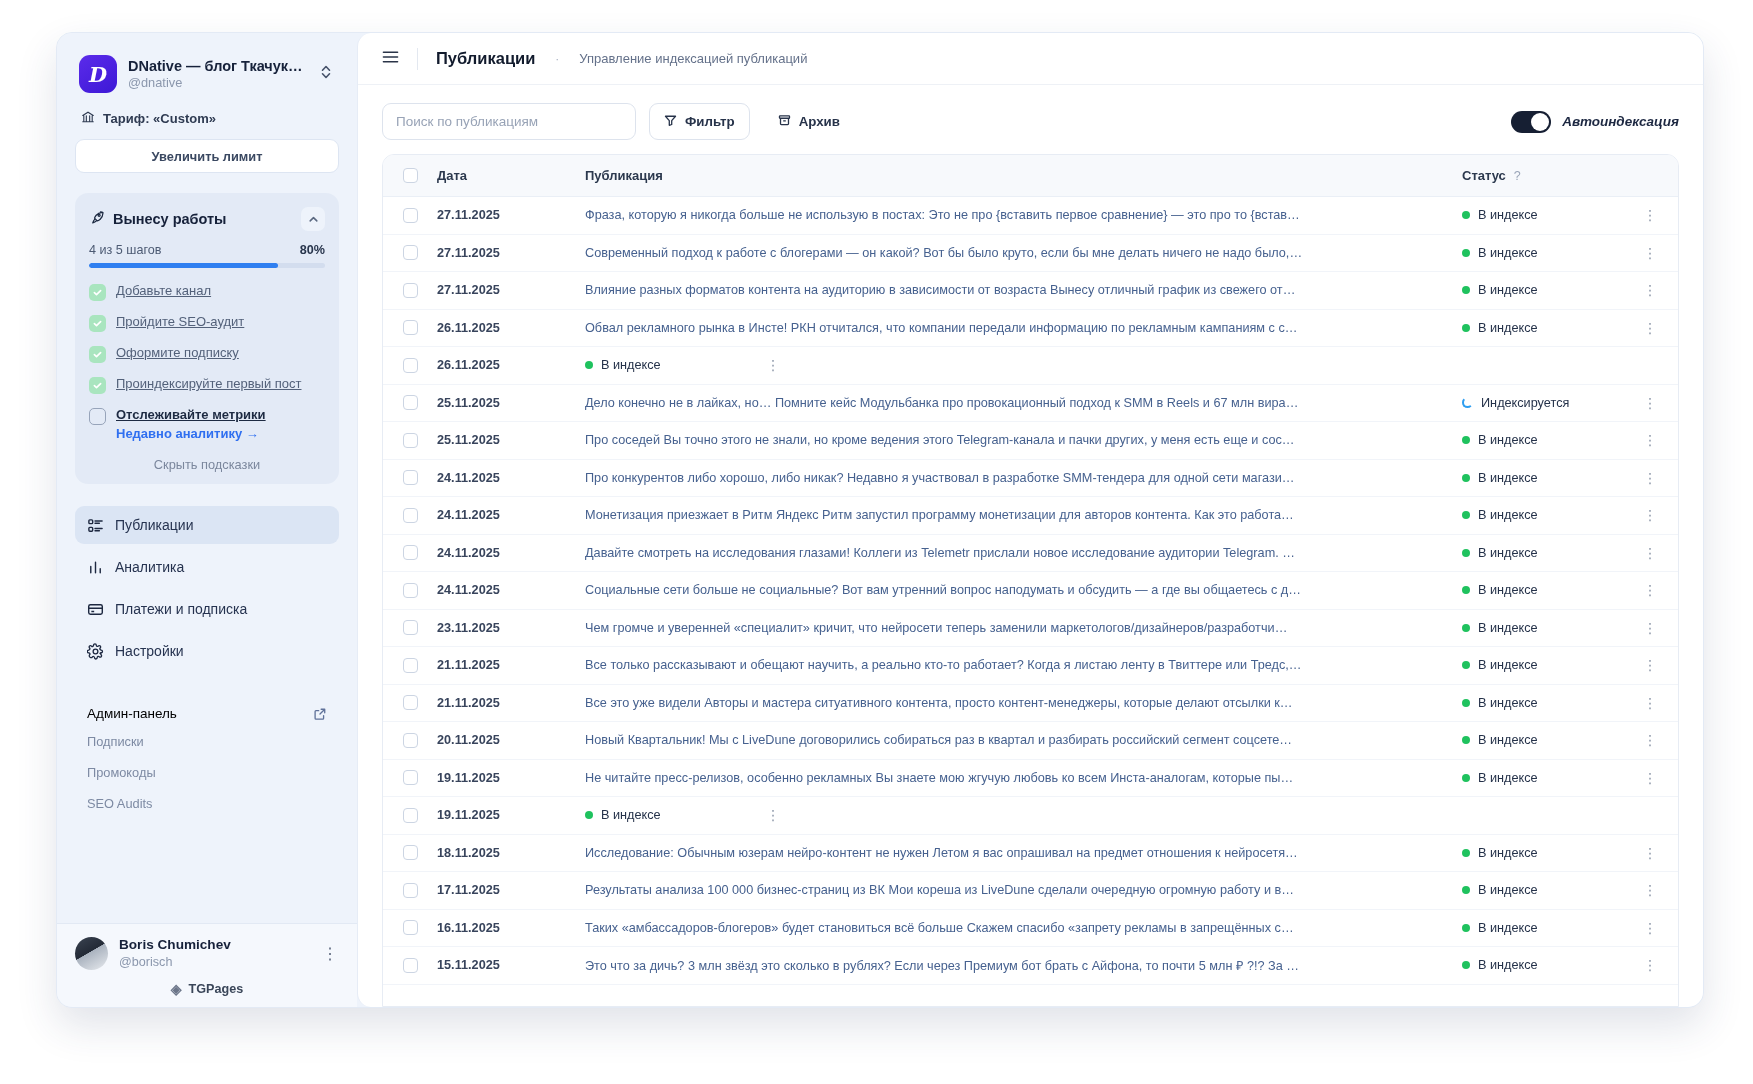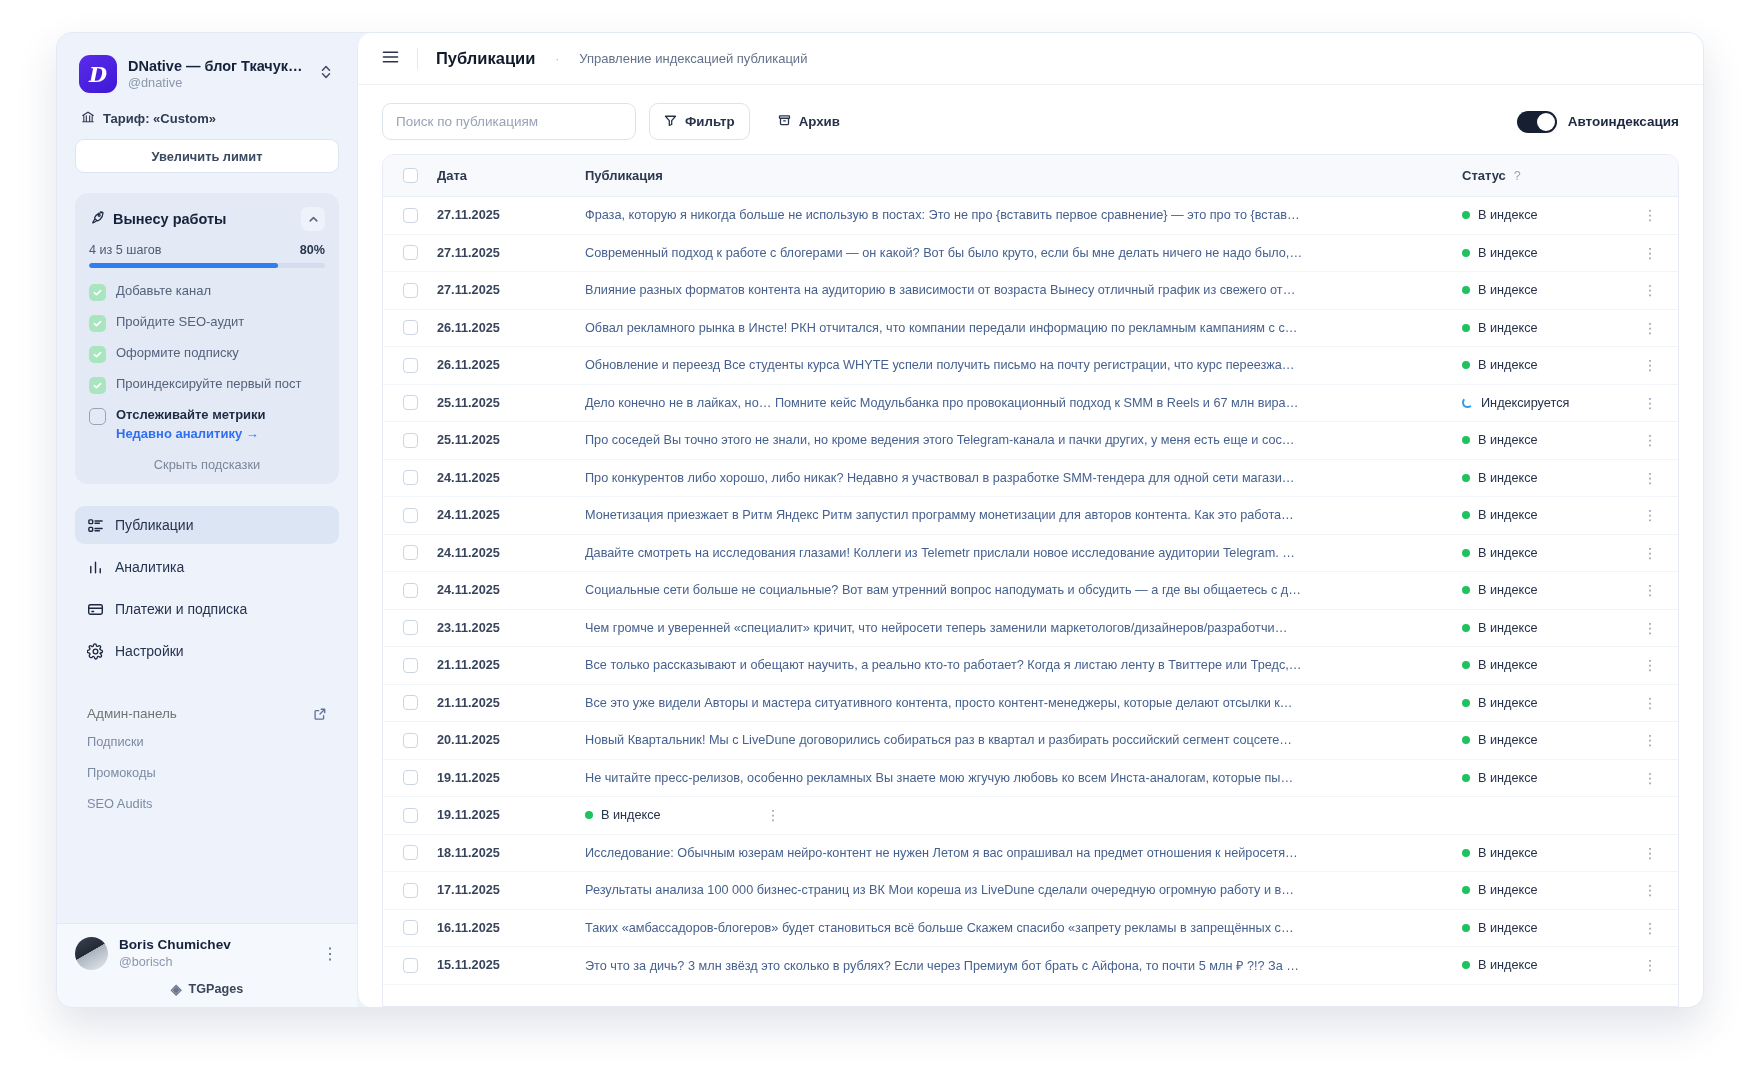"Автоиндексация" .toggle-wrap { font-style: none -> italic }
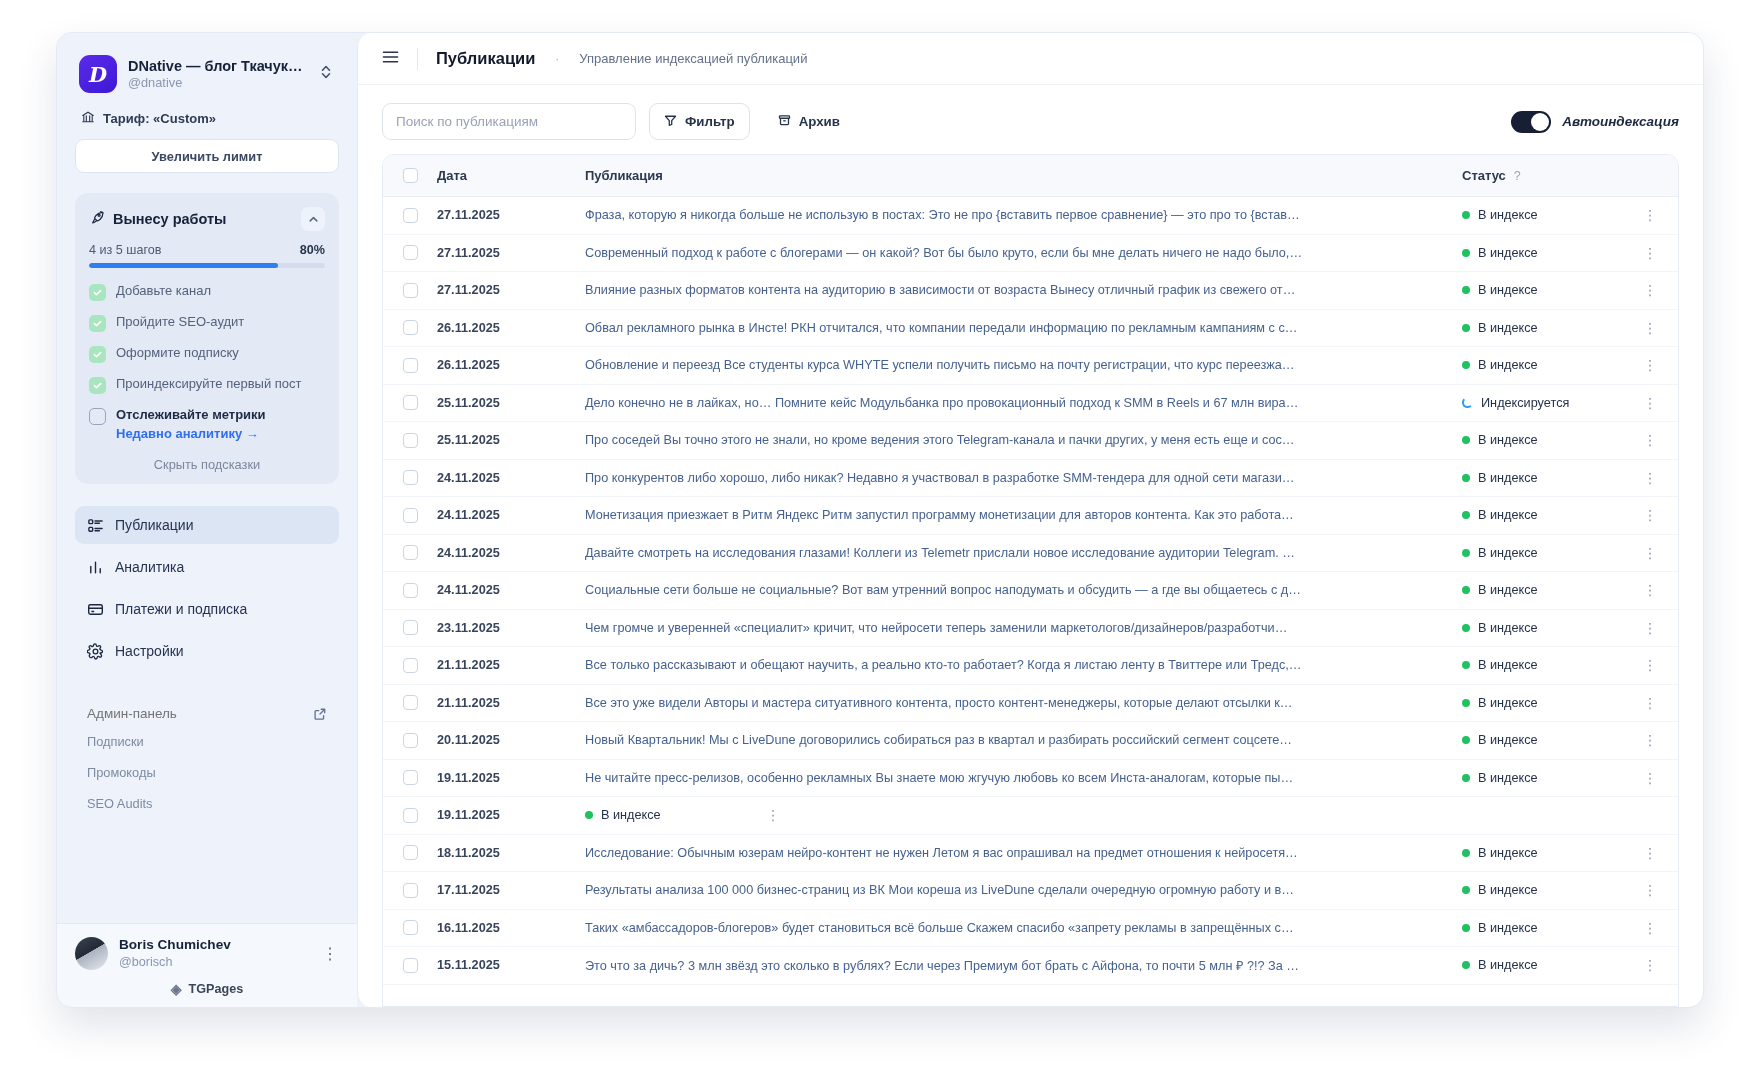"Добавьте канал" .step-label { text-decoration: none -> underline }
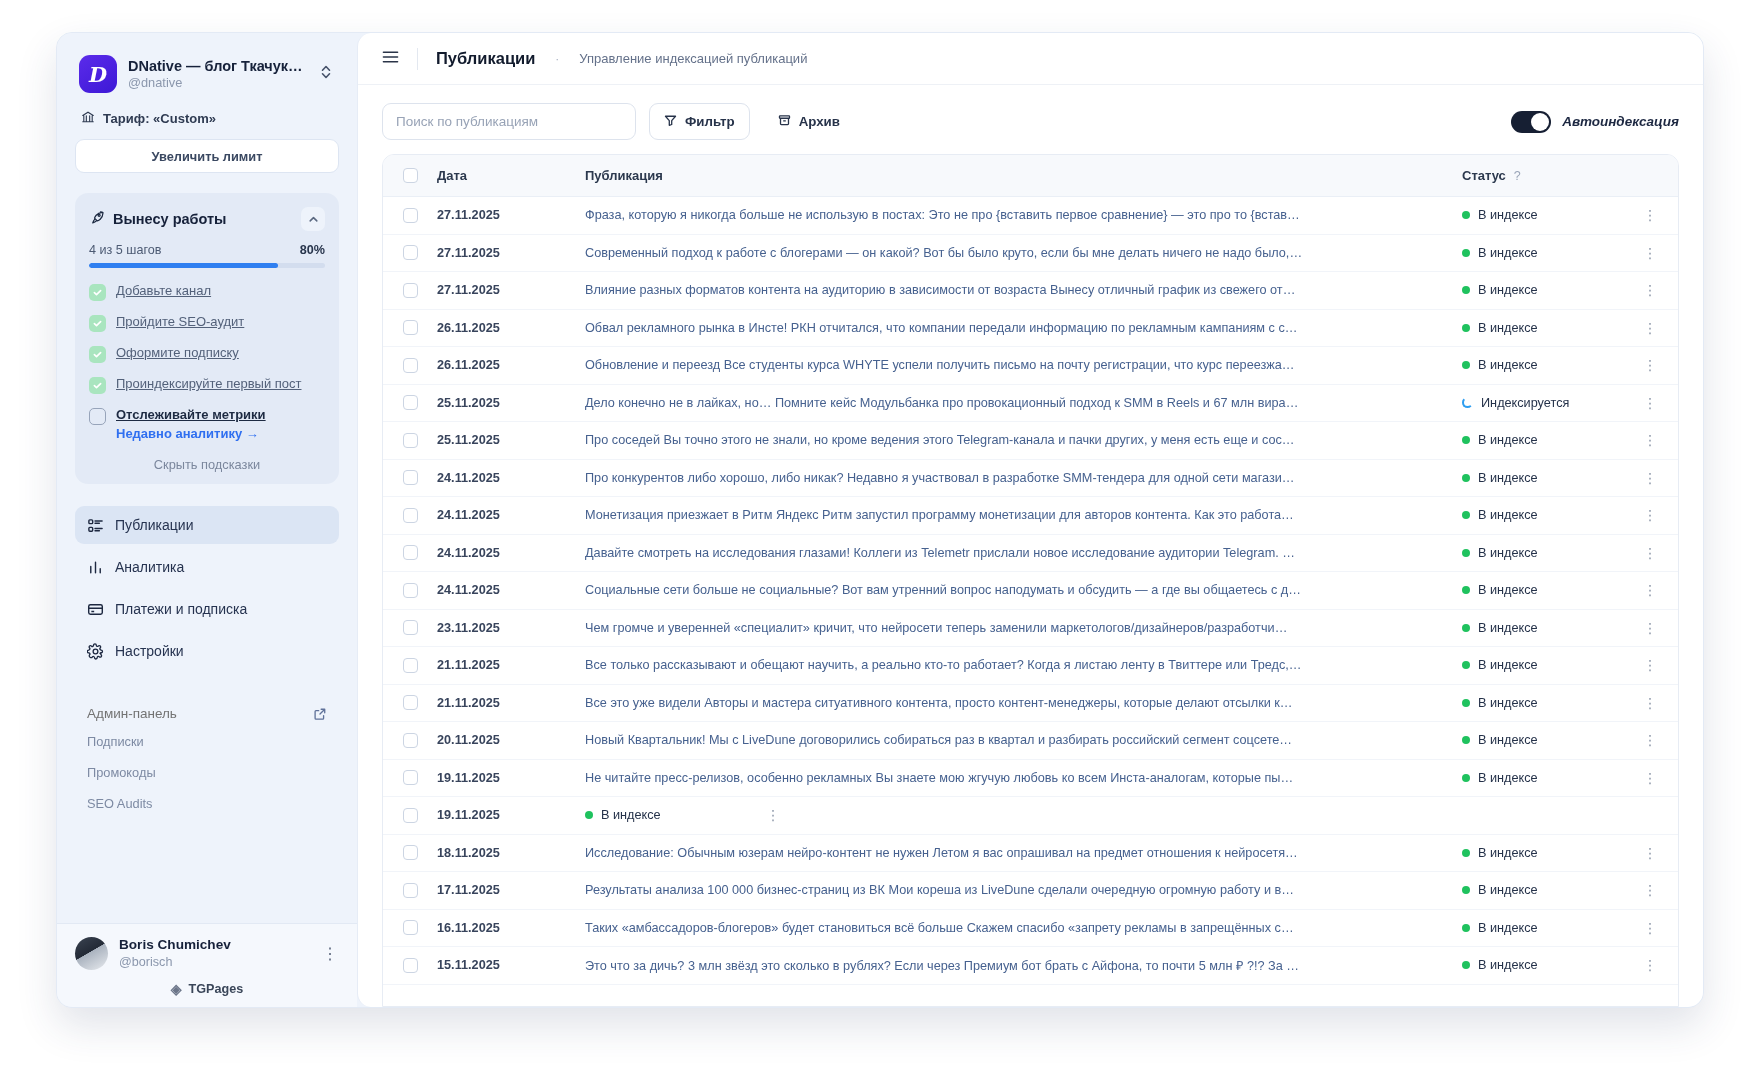"Обновление и переезд Все студенты" div.c-pub { html: <div>Обновление и переезд Все студенты курса WHYTE успели получить письмо на почту регистрации, что курс переезжа…</div> -> none }
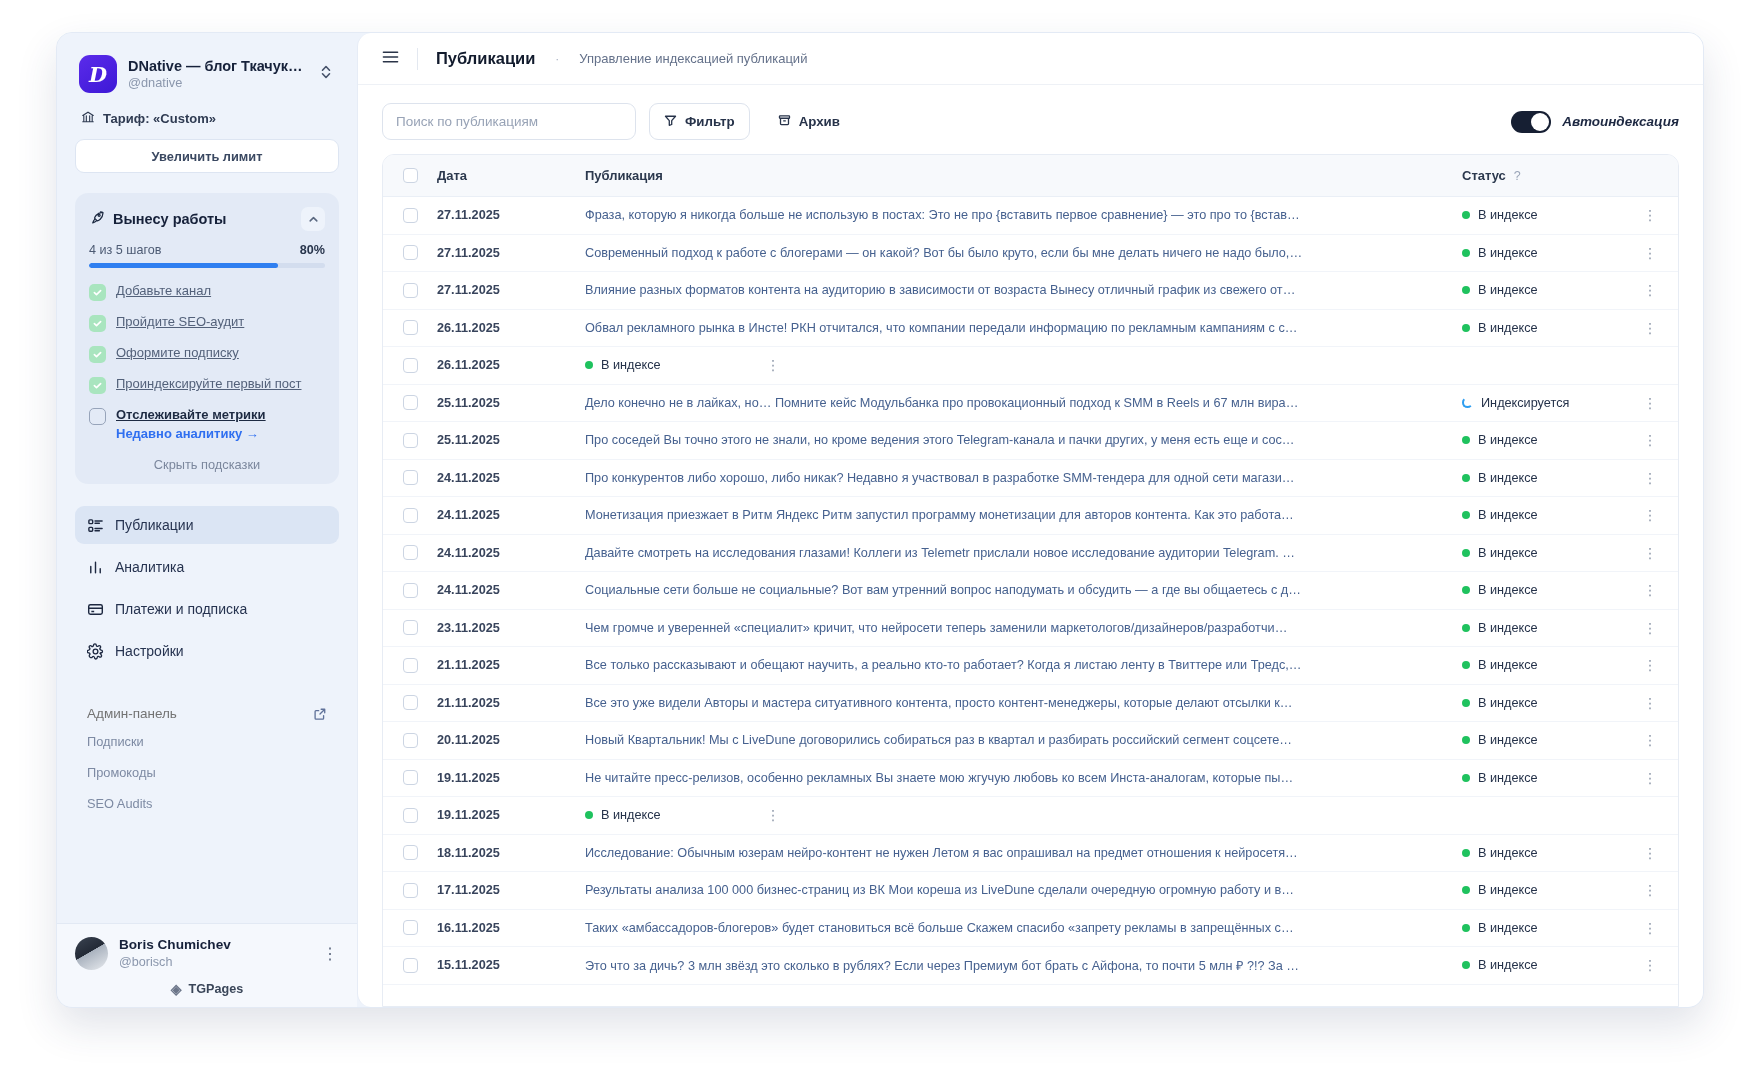"Админ-панель" .admin-head .t { color: #737373 -> #000000 }
